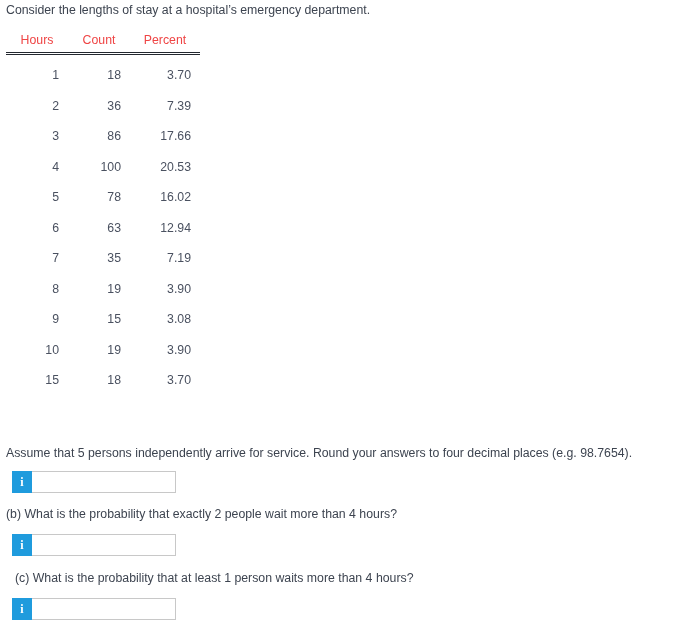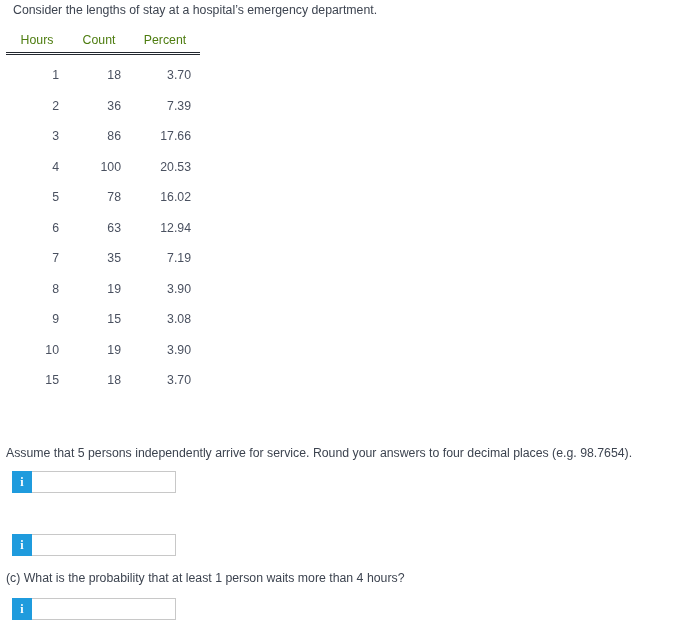"Consider the lengths of stay" .intro { left: 13px -> 6px }
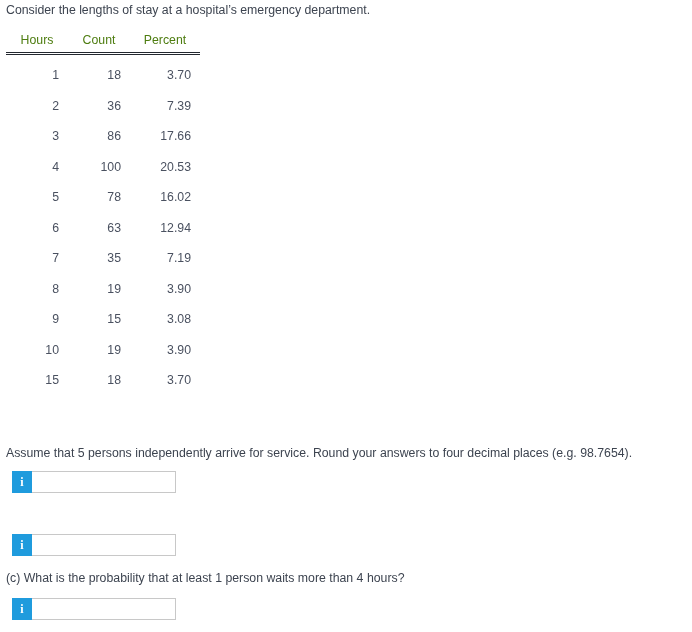"Hours" .freq-table th { color: #4d7c0f -> #ef4444 }
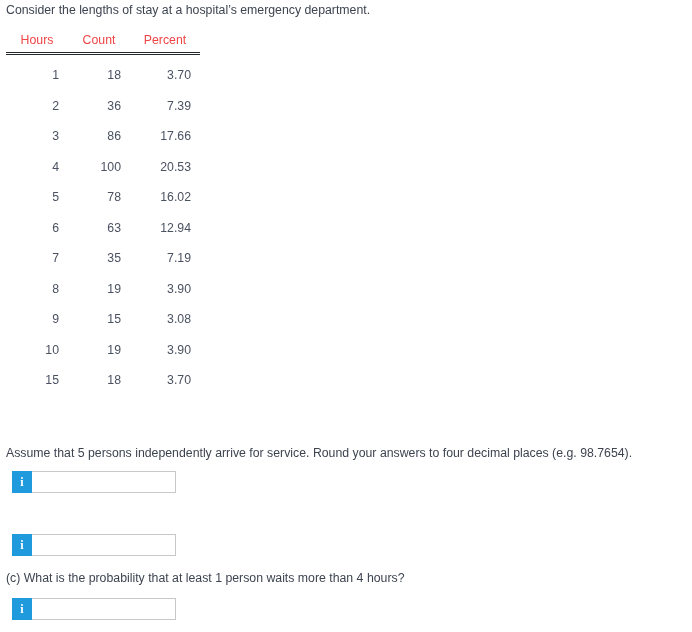"(b) What is the probability" div.question { html: none -> <div>(b) What is the probability that exactly 2 people wait more than 4 hours?</div> }
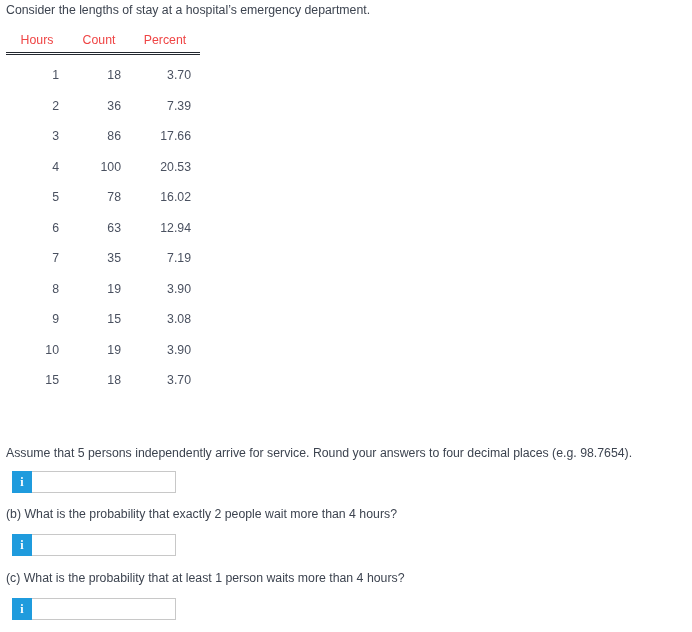"(c) What is the probability" .q-c { margin-left: none -> 9px }
